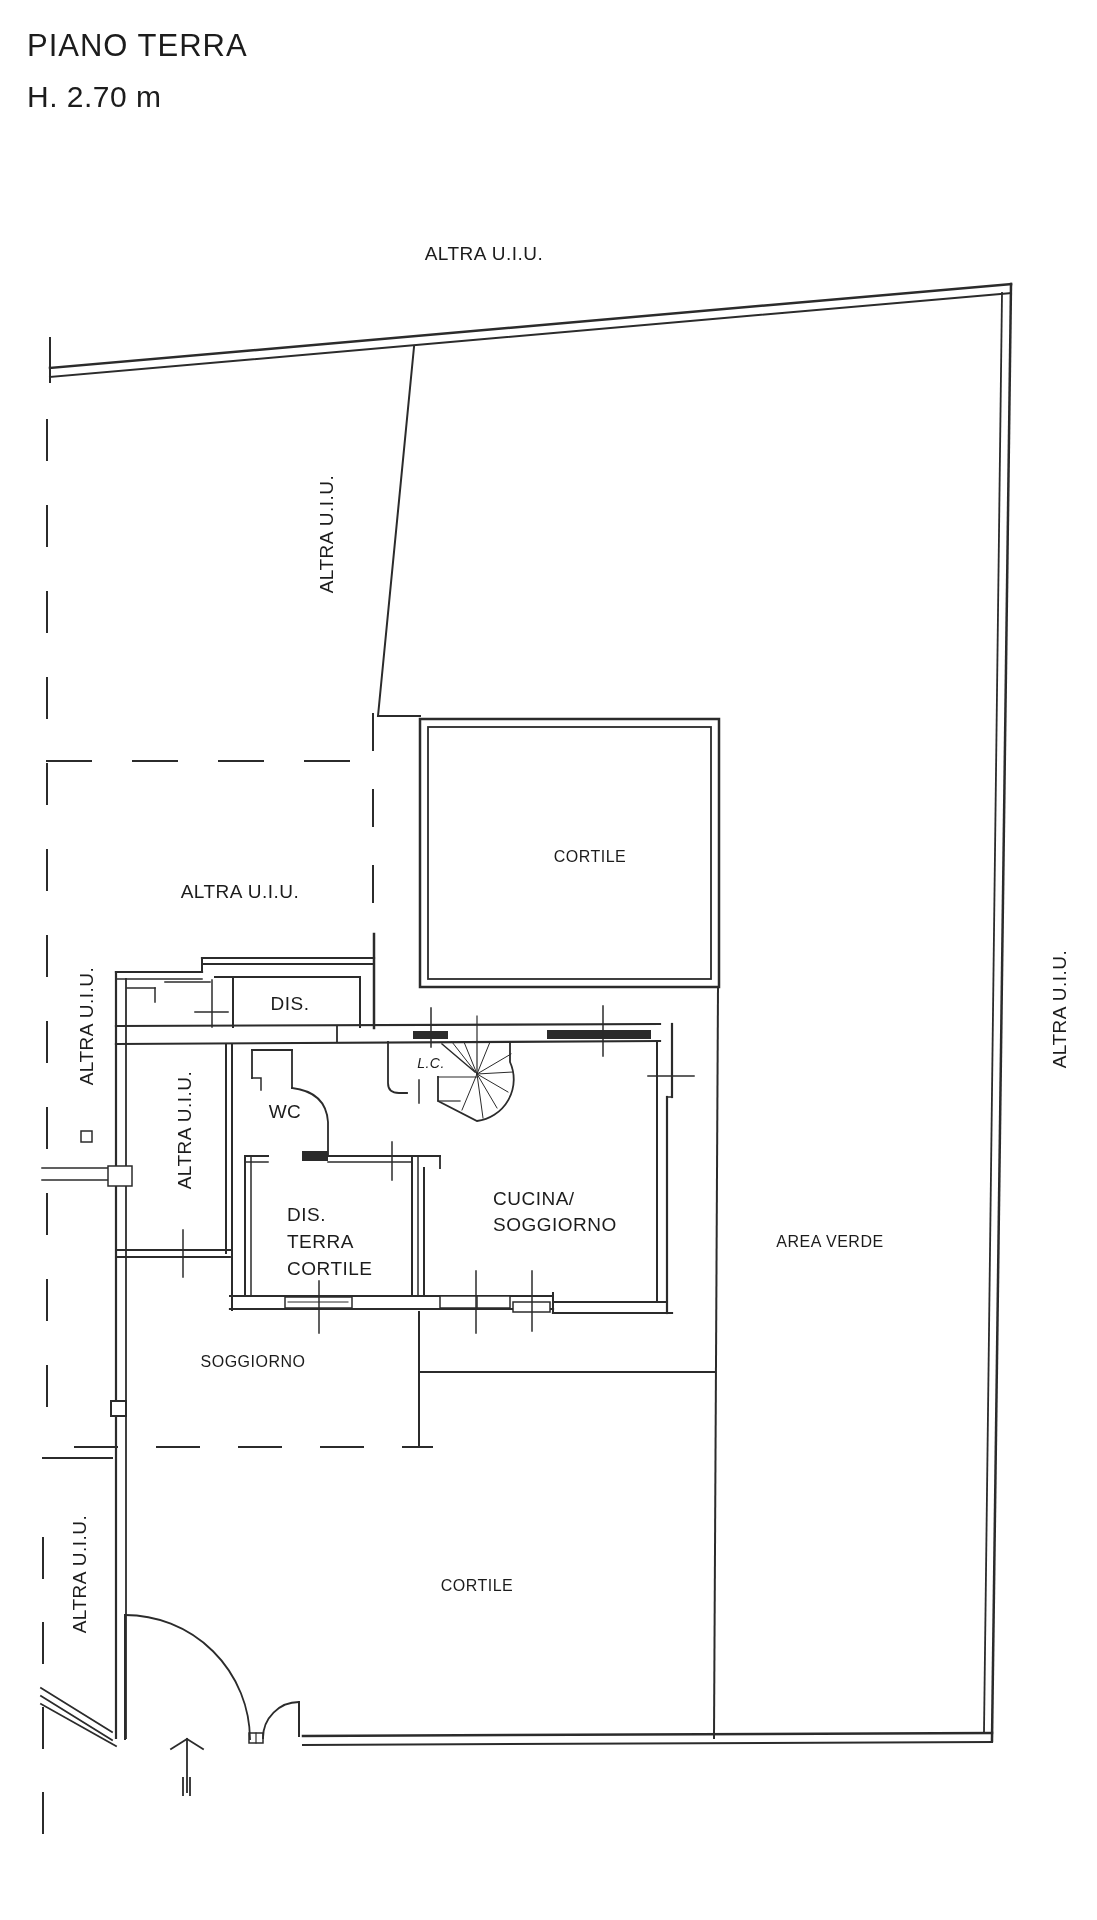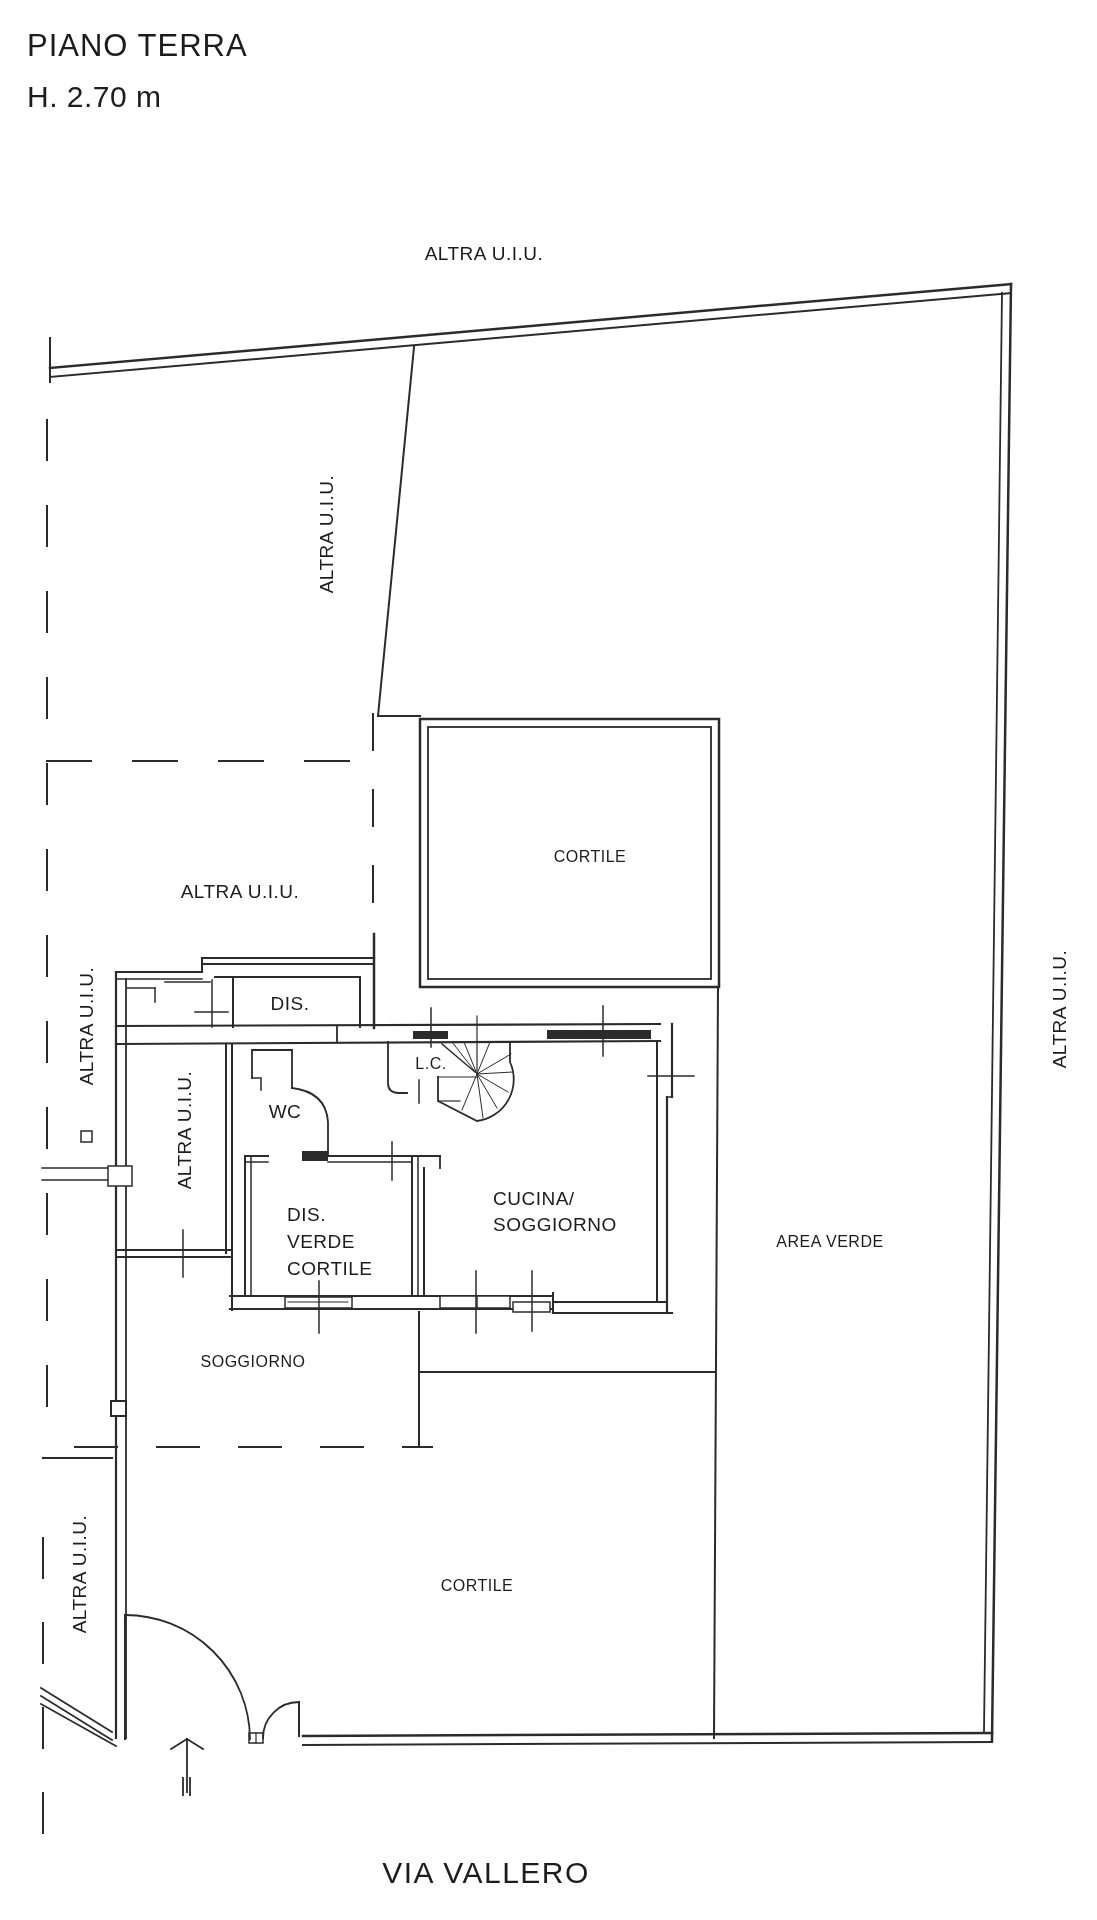"L.C." .s18 { font-size: 16px -> 14px; font-style: none -> italic }
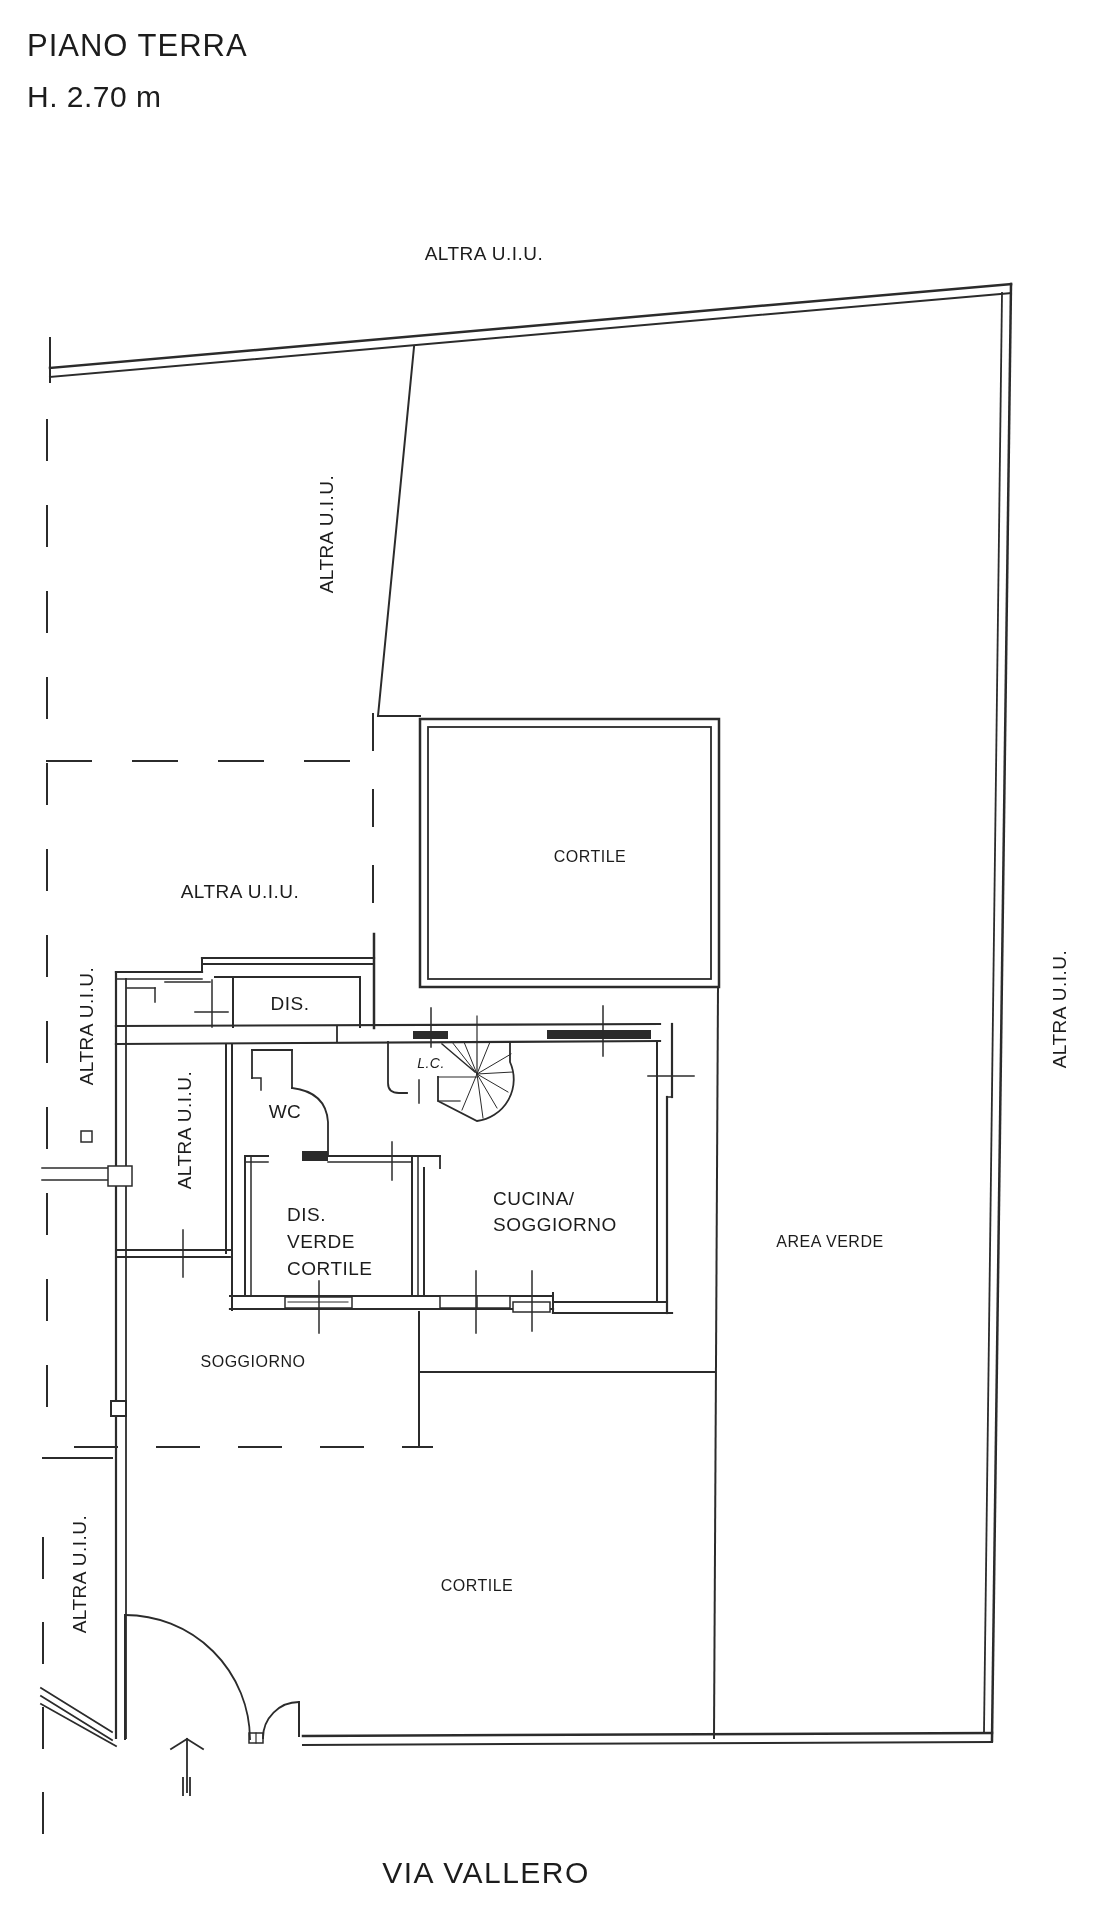"VERDE" div { text: VERDE -> TERRA }
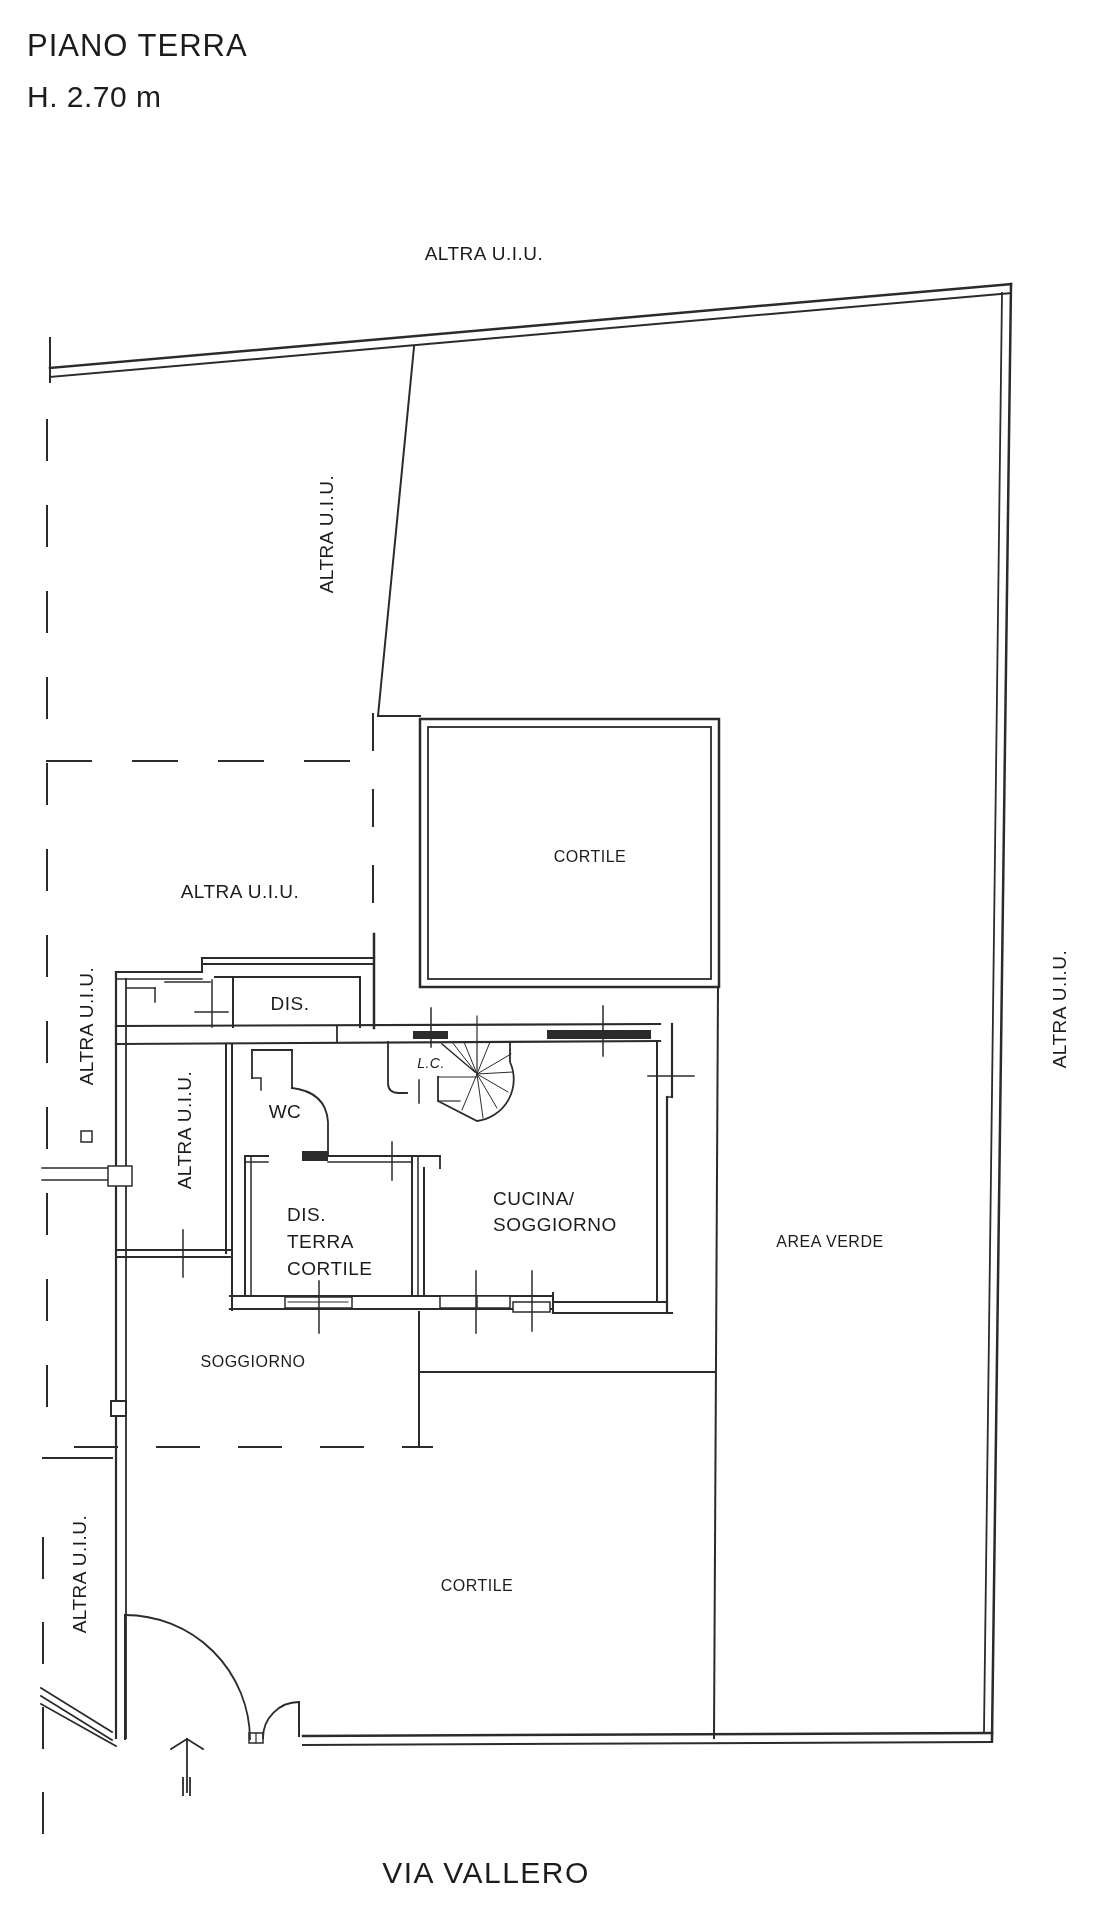"VIA VALLERO" div.lbl { html: <div>VIA VALLERO</div> -> none }
